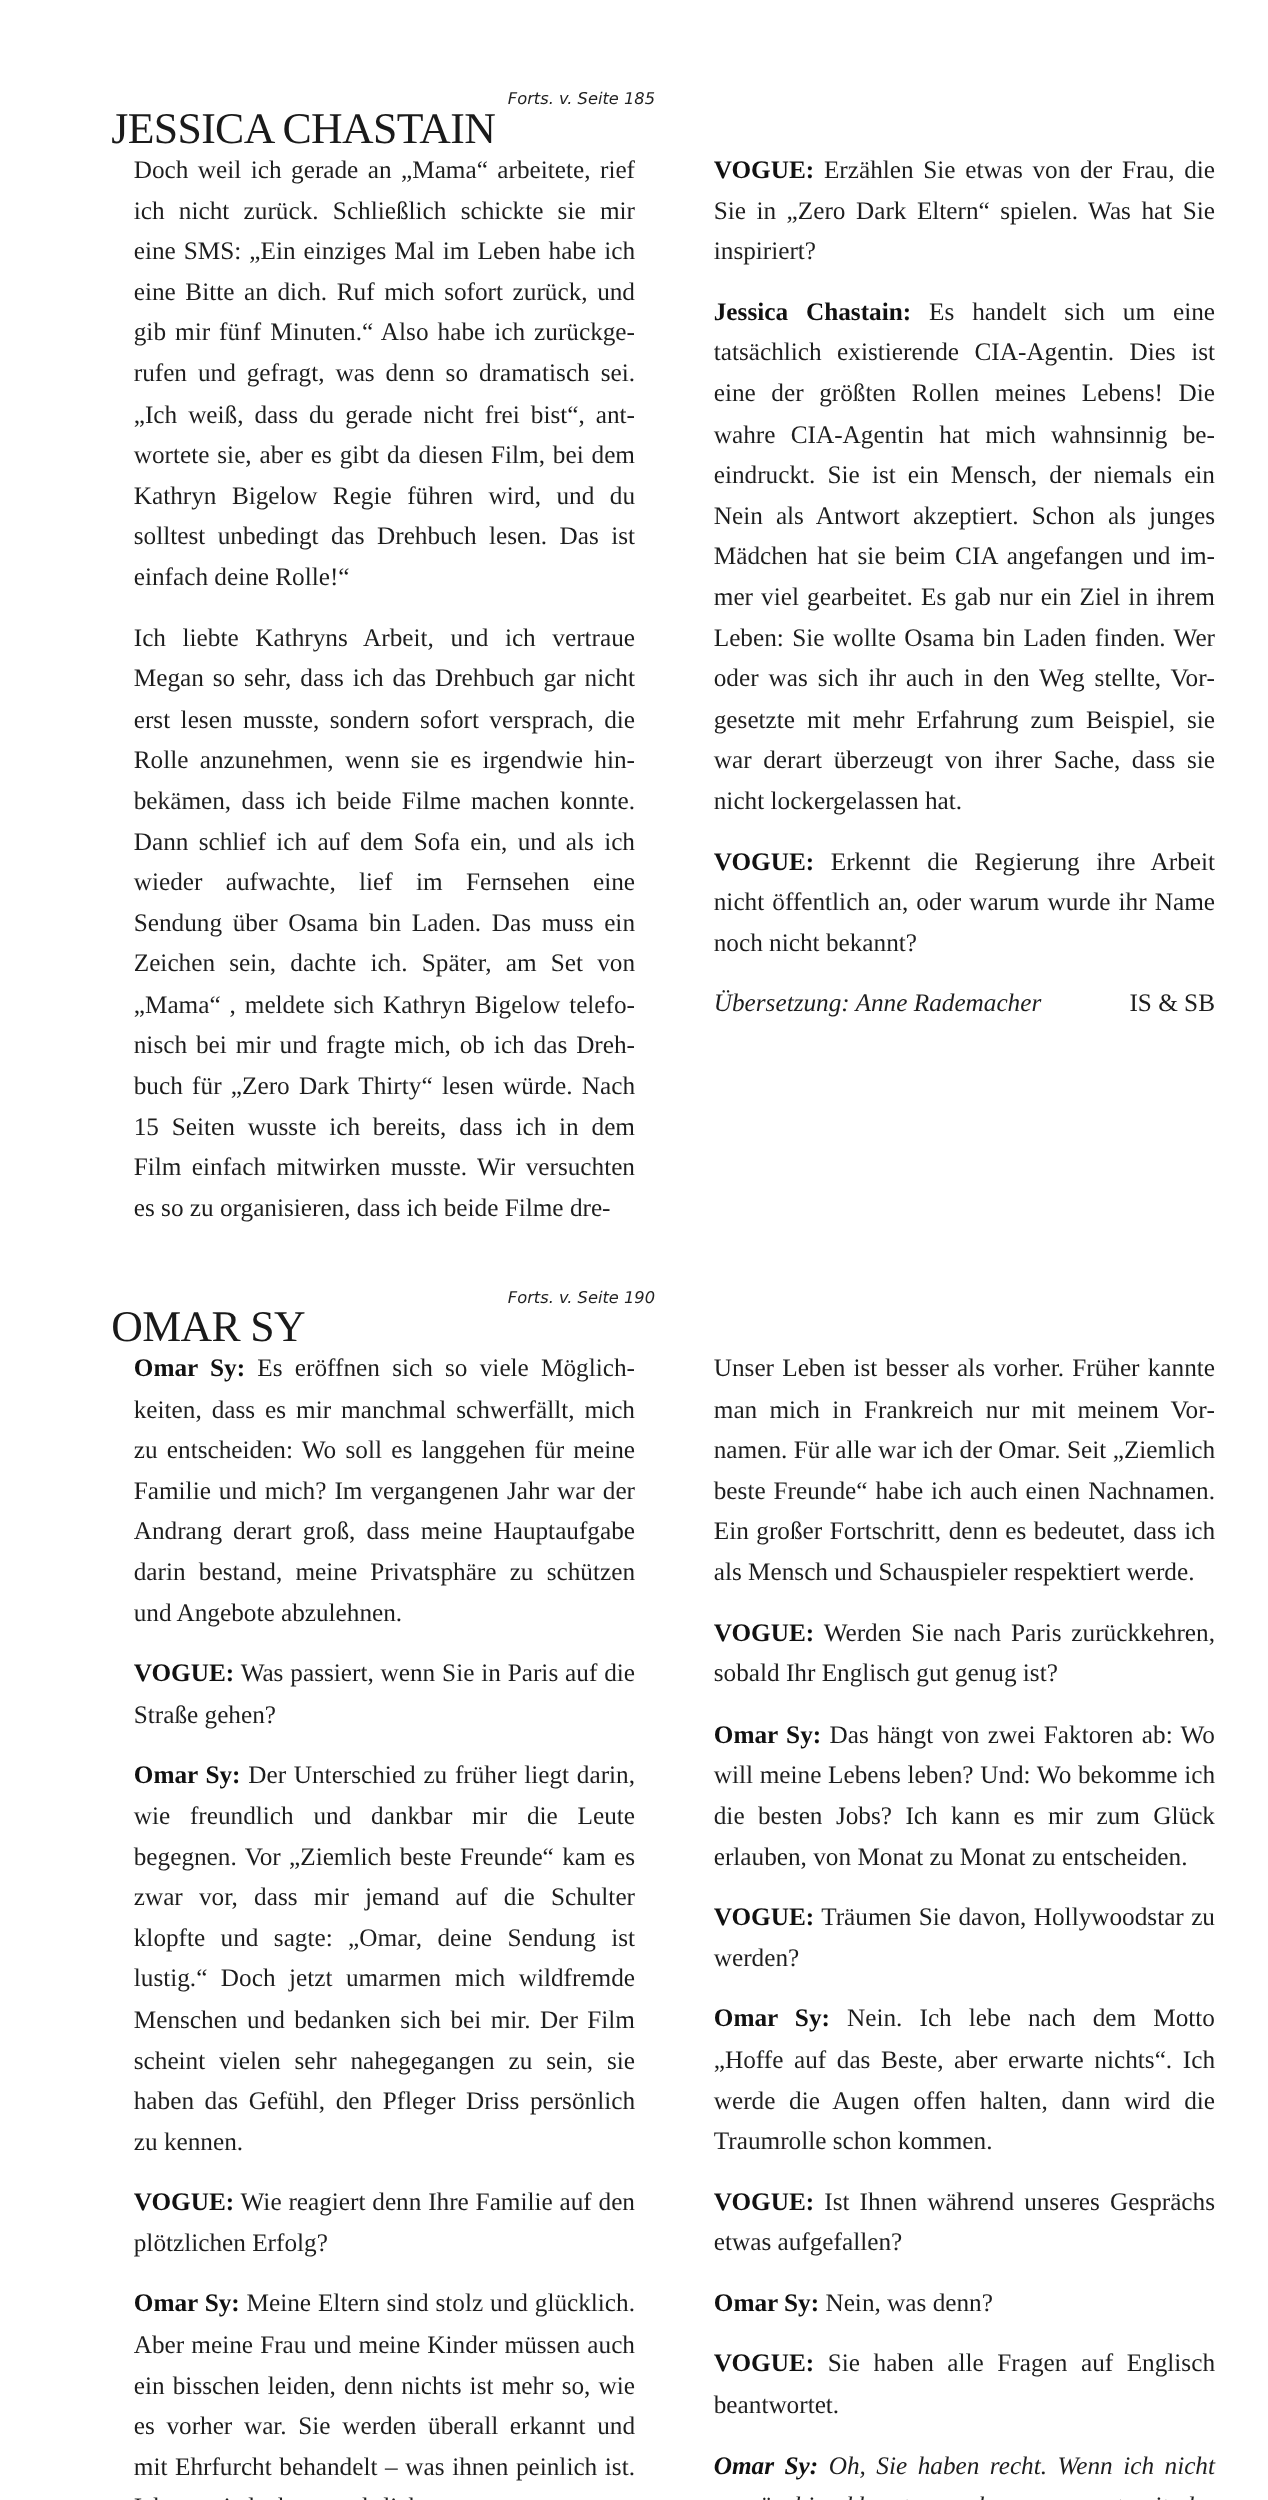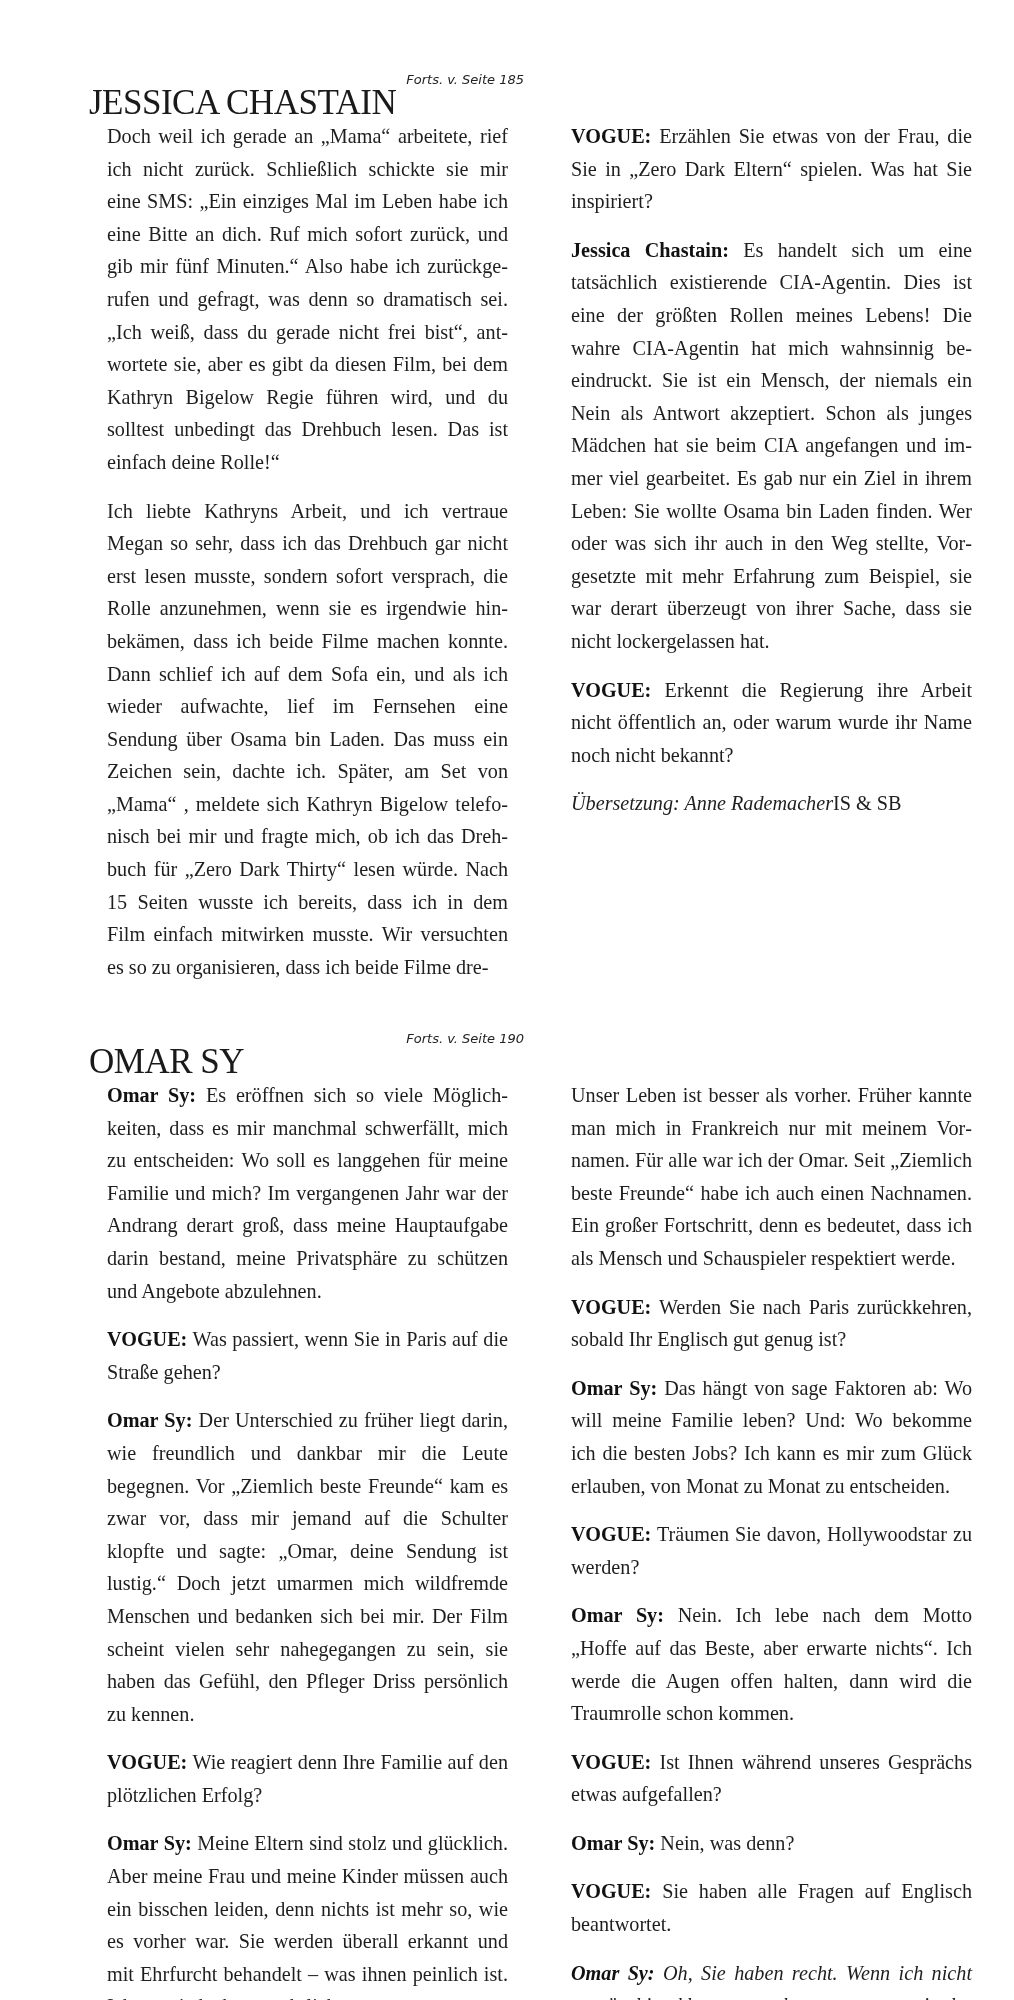"Übersetzung: Anne Rademacher" .credit-line { justify-content: none -> space-between }
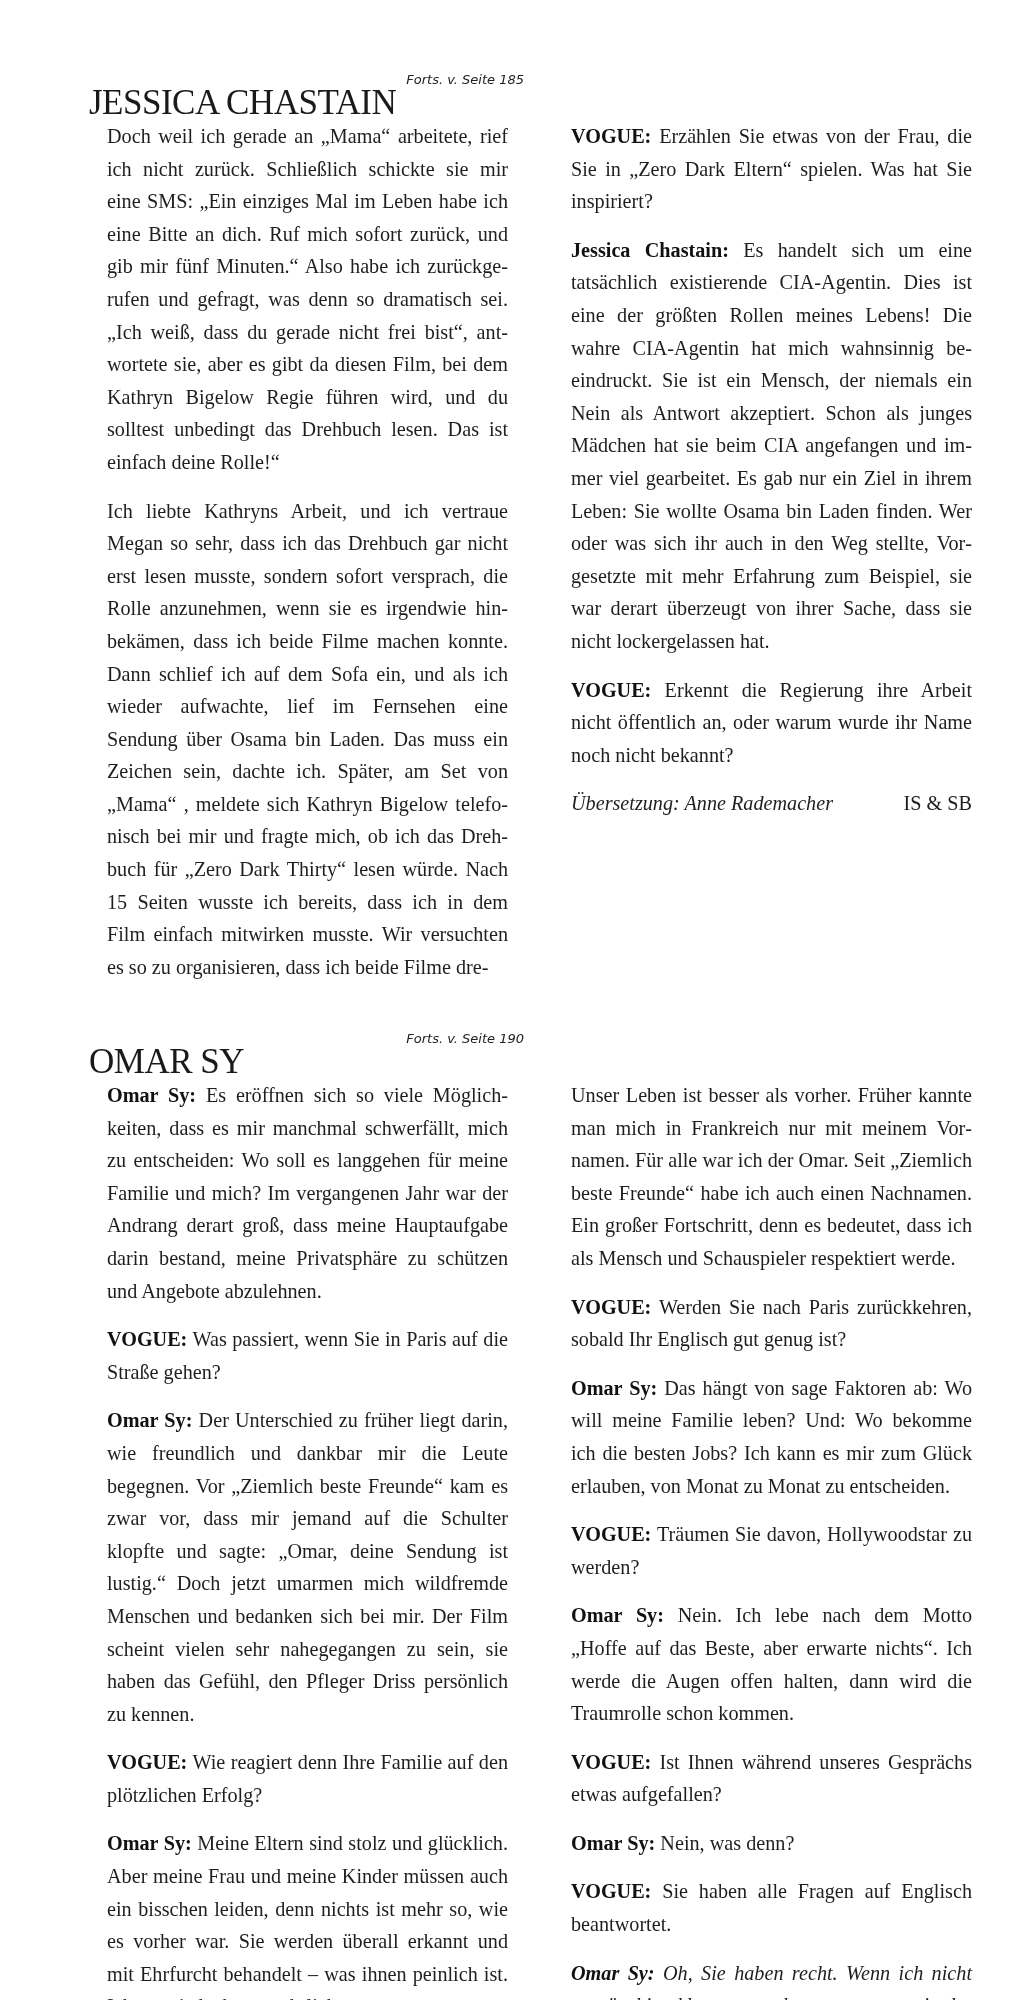"Das hängt von sage Faktoren" span { text: sage Faktoren ab: Wo will meine Familie -> zwei Faktoren ab: Wo will meine Lebens }
